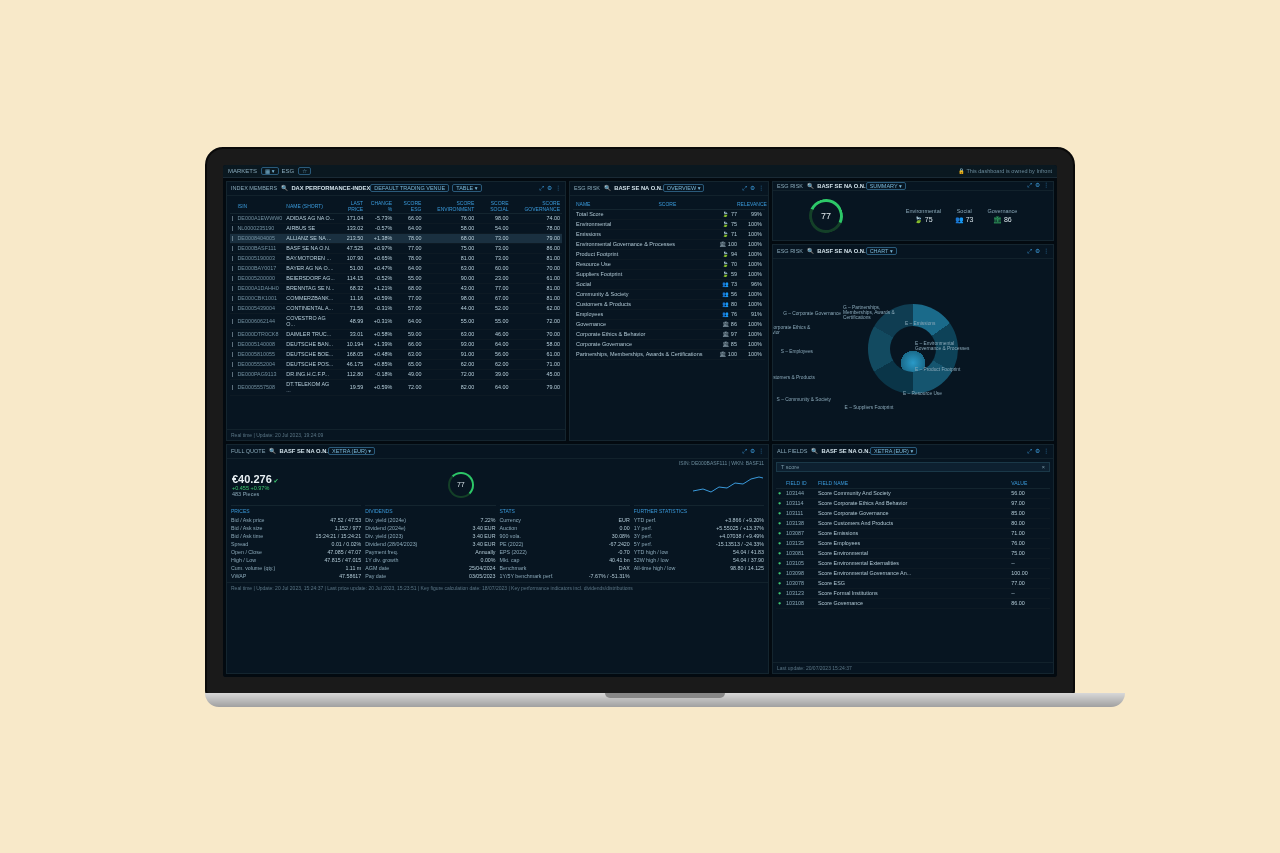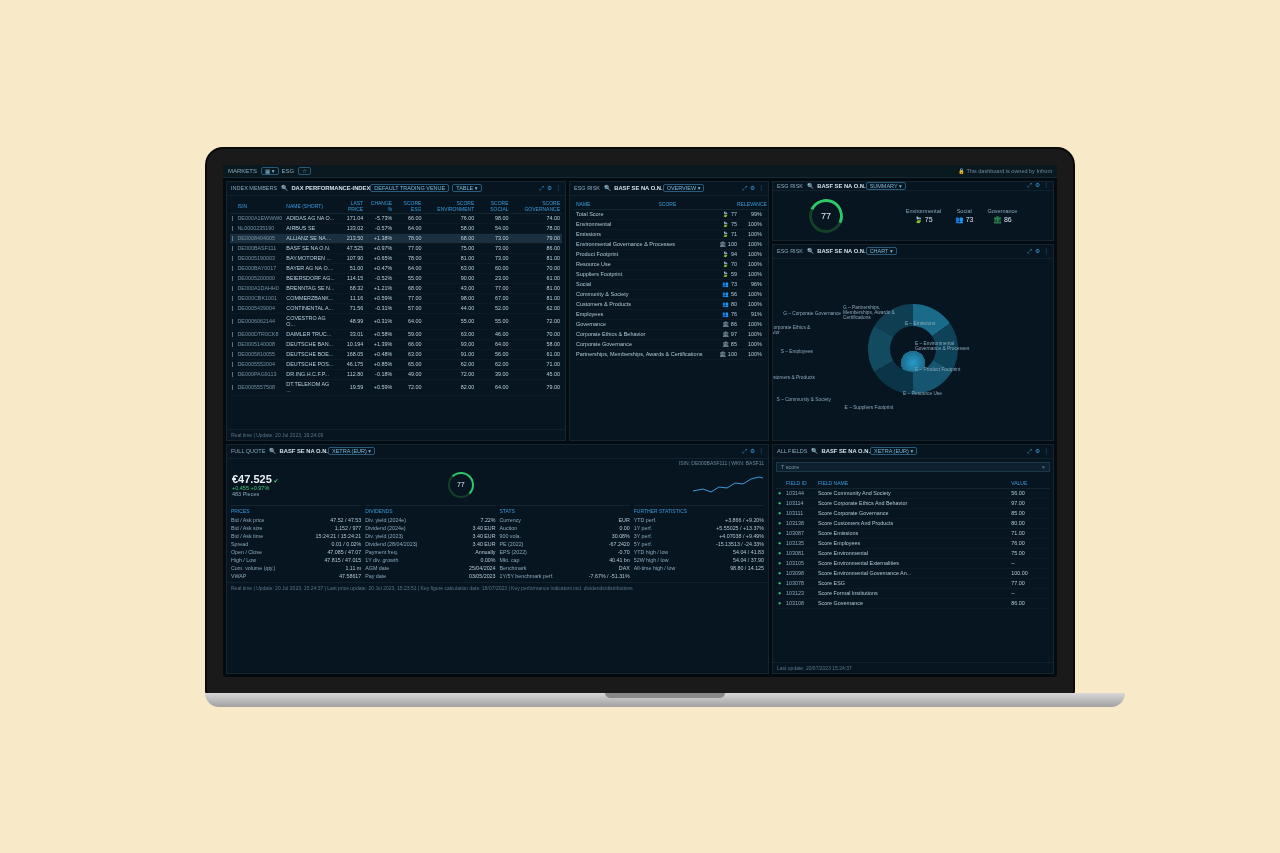"€47.525" span.big { text: €47.525 -> €40.276 }
